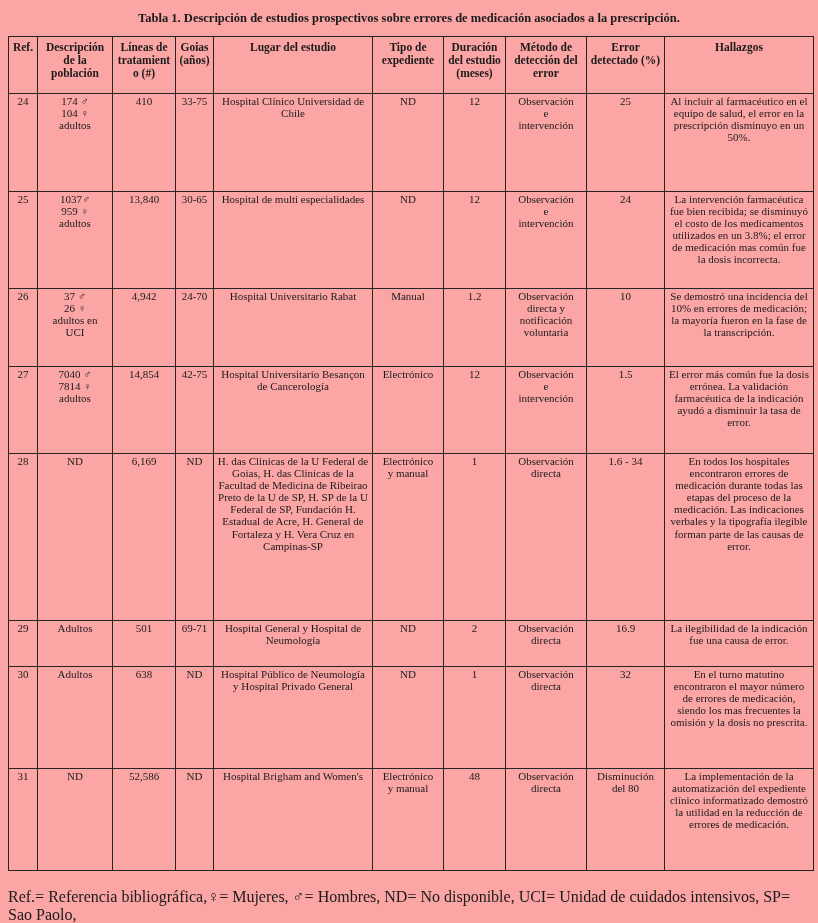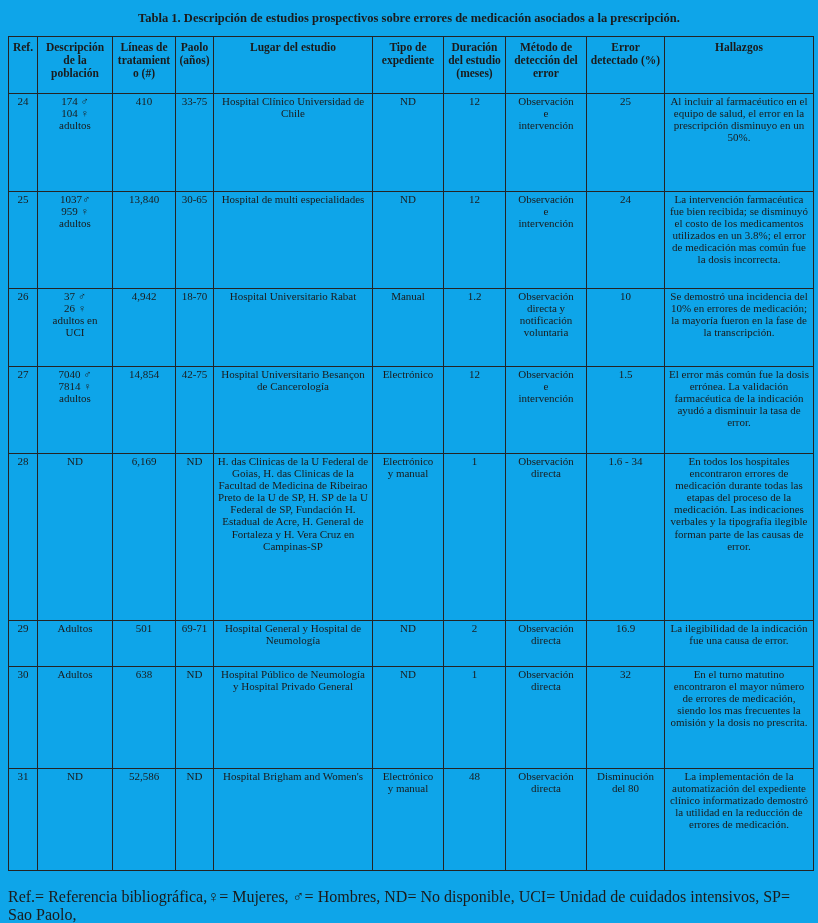"Tabla 1. Descripción de estudios" .page { background: #0ea5e9 -> #fca5a5 }
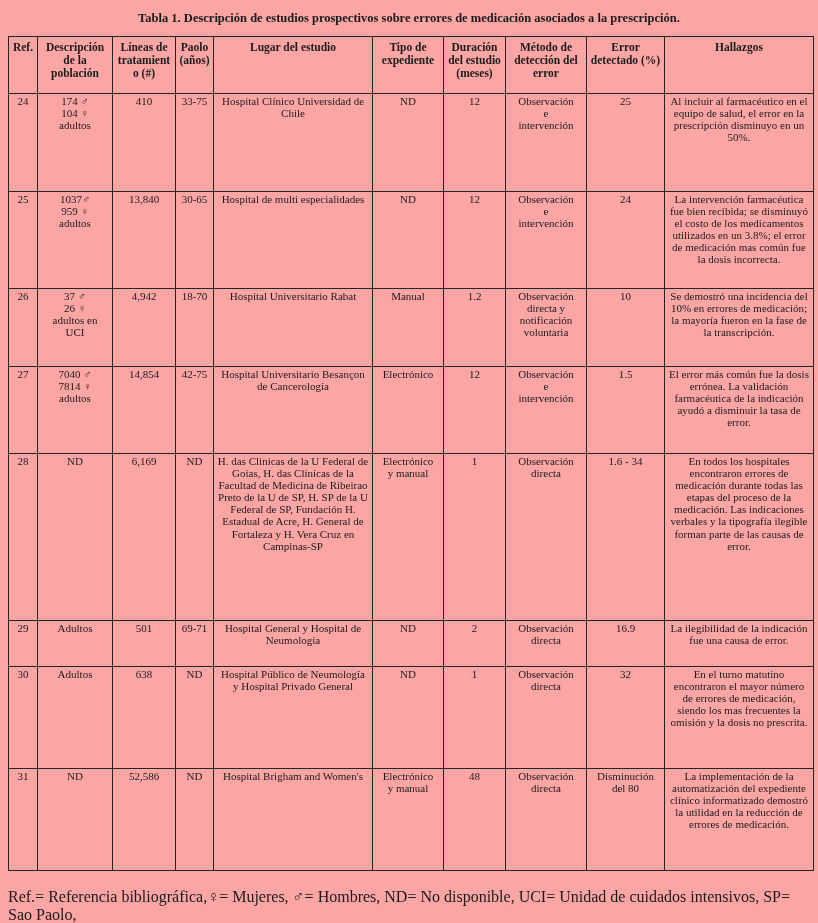"Paolo (años)" th { text: Paolo -> Goias }
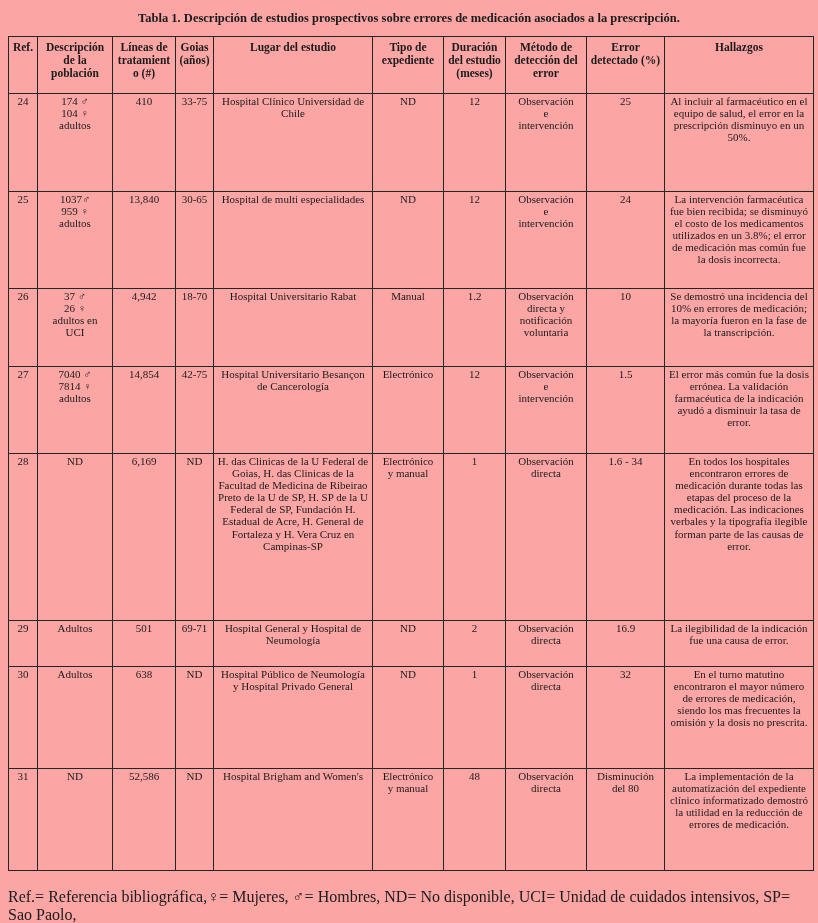"18-70" td { text: 18-70 -> 24-70 }
